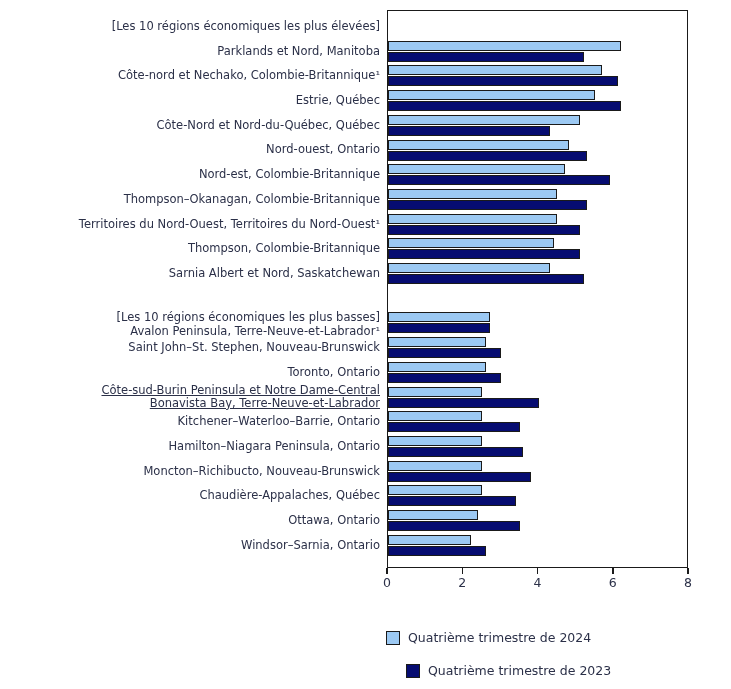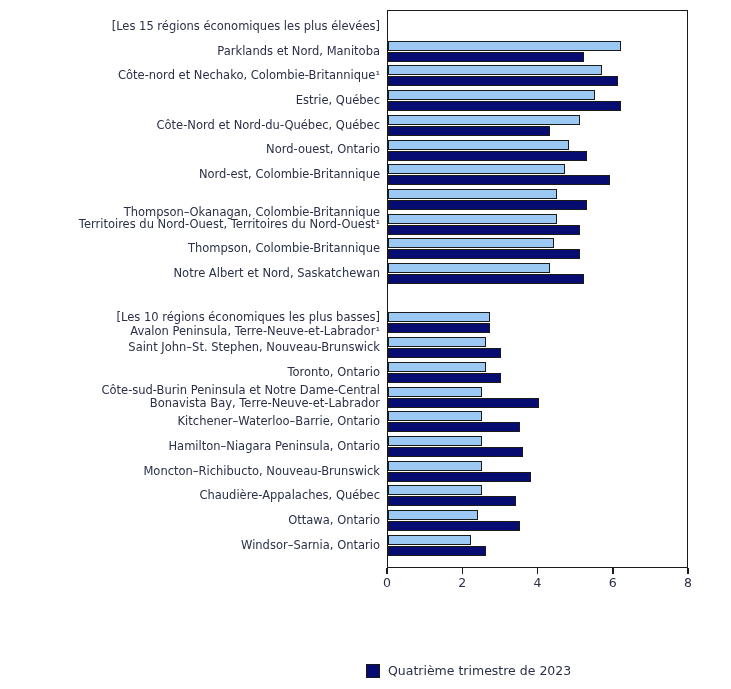"[Les 15 régions économiques les" div.row-label { text: 15 -> 10 }
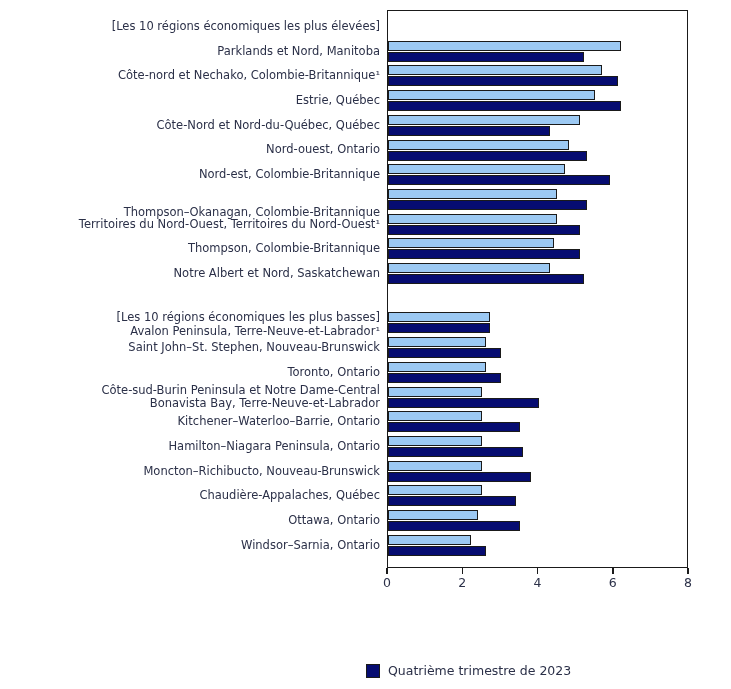"Thompson–Okanagan, Colombie-Britannique" div.row-label { margin-top: 13px -> none }
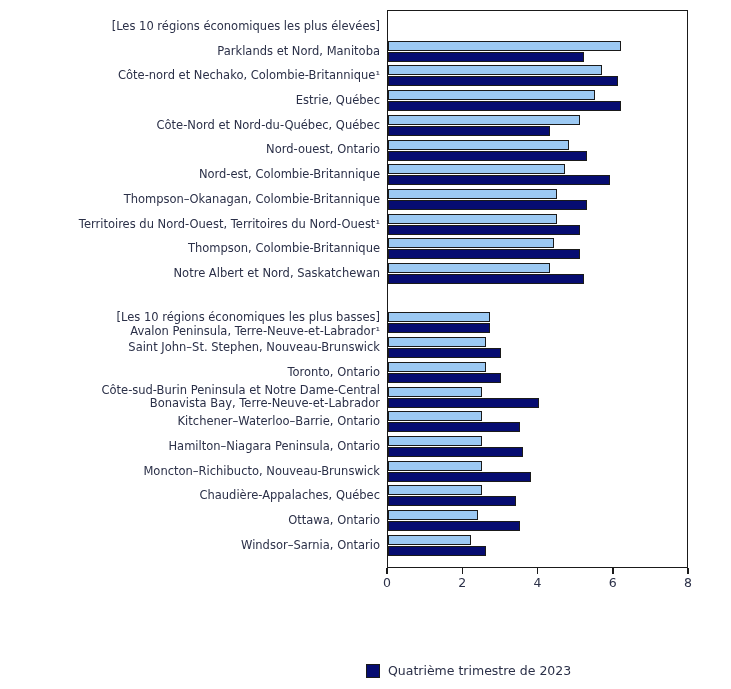"Notre Albert et Nord, Saskatchewan" div.row-label { text: Notre -> Sarnia }
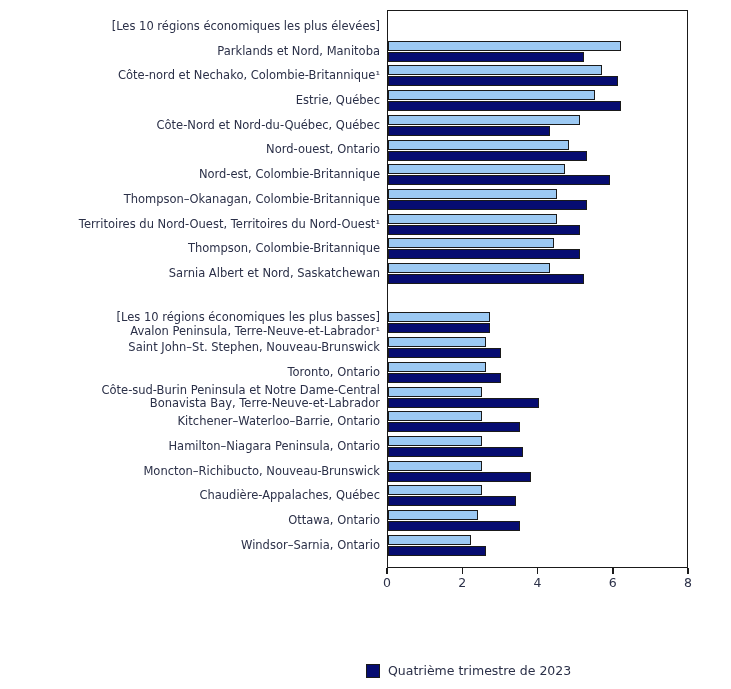"Côte-sud-Burin Peninsula et Notre" div.row-label { text-decoration: none -> underline }
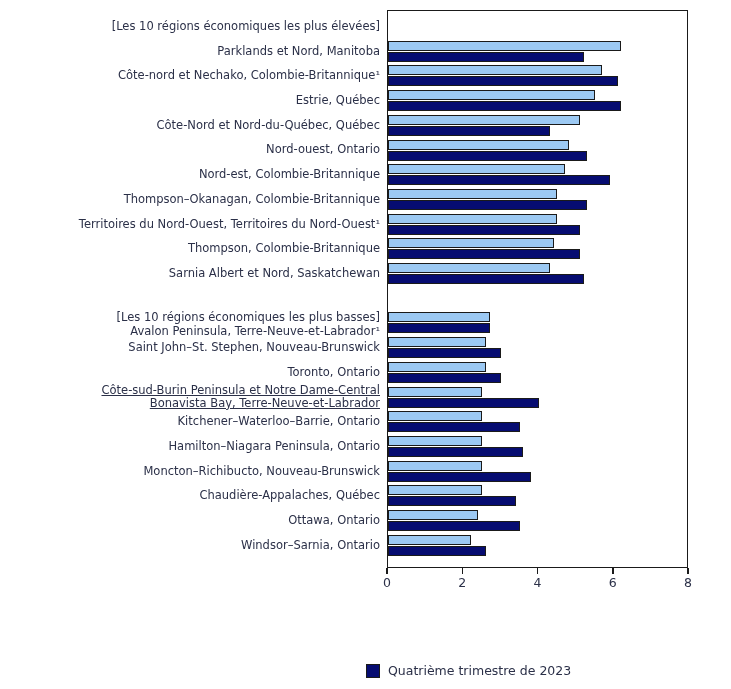"Quatrième trimestre de 2024" div.legend-item { html: none -> <div> <span></span> <span>Quatrième trimestre de 2024</span> </div> }
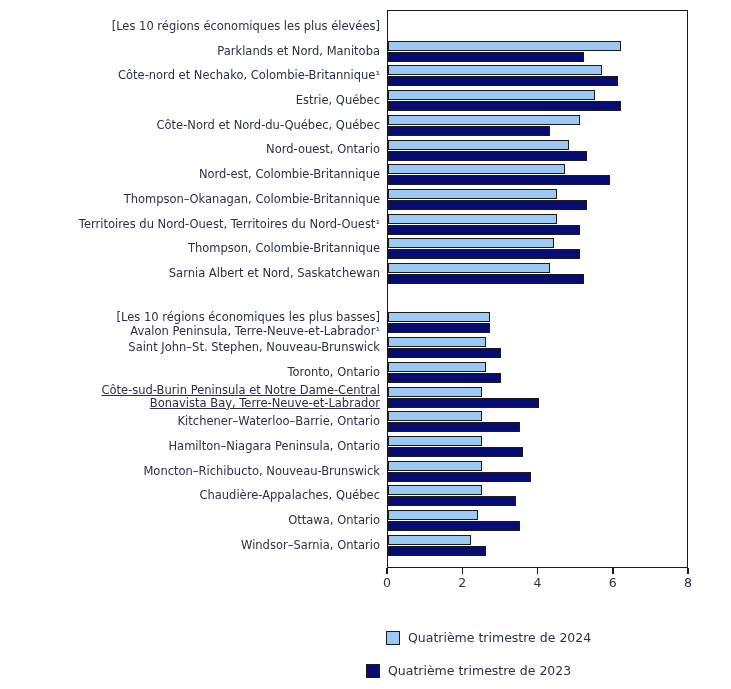"Quatrième trimestre de 2023" div.legend-item { left: 366px -> 406px }
